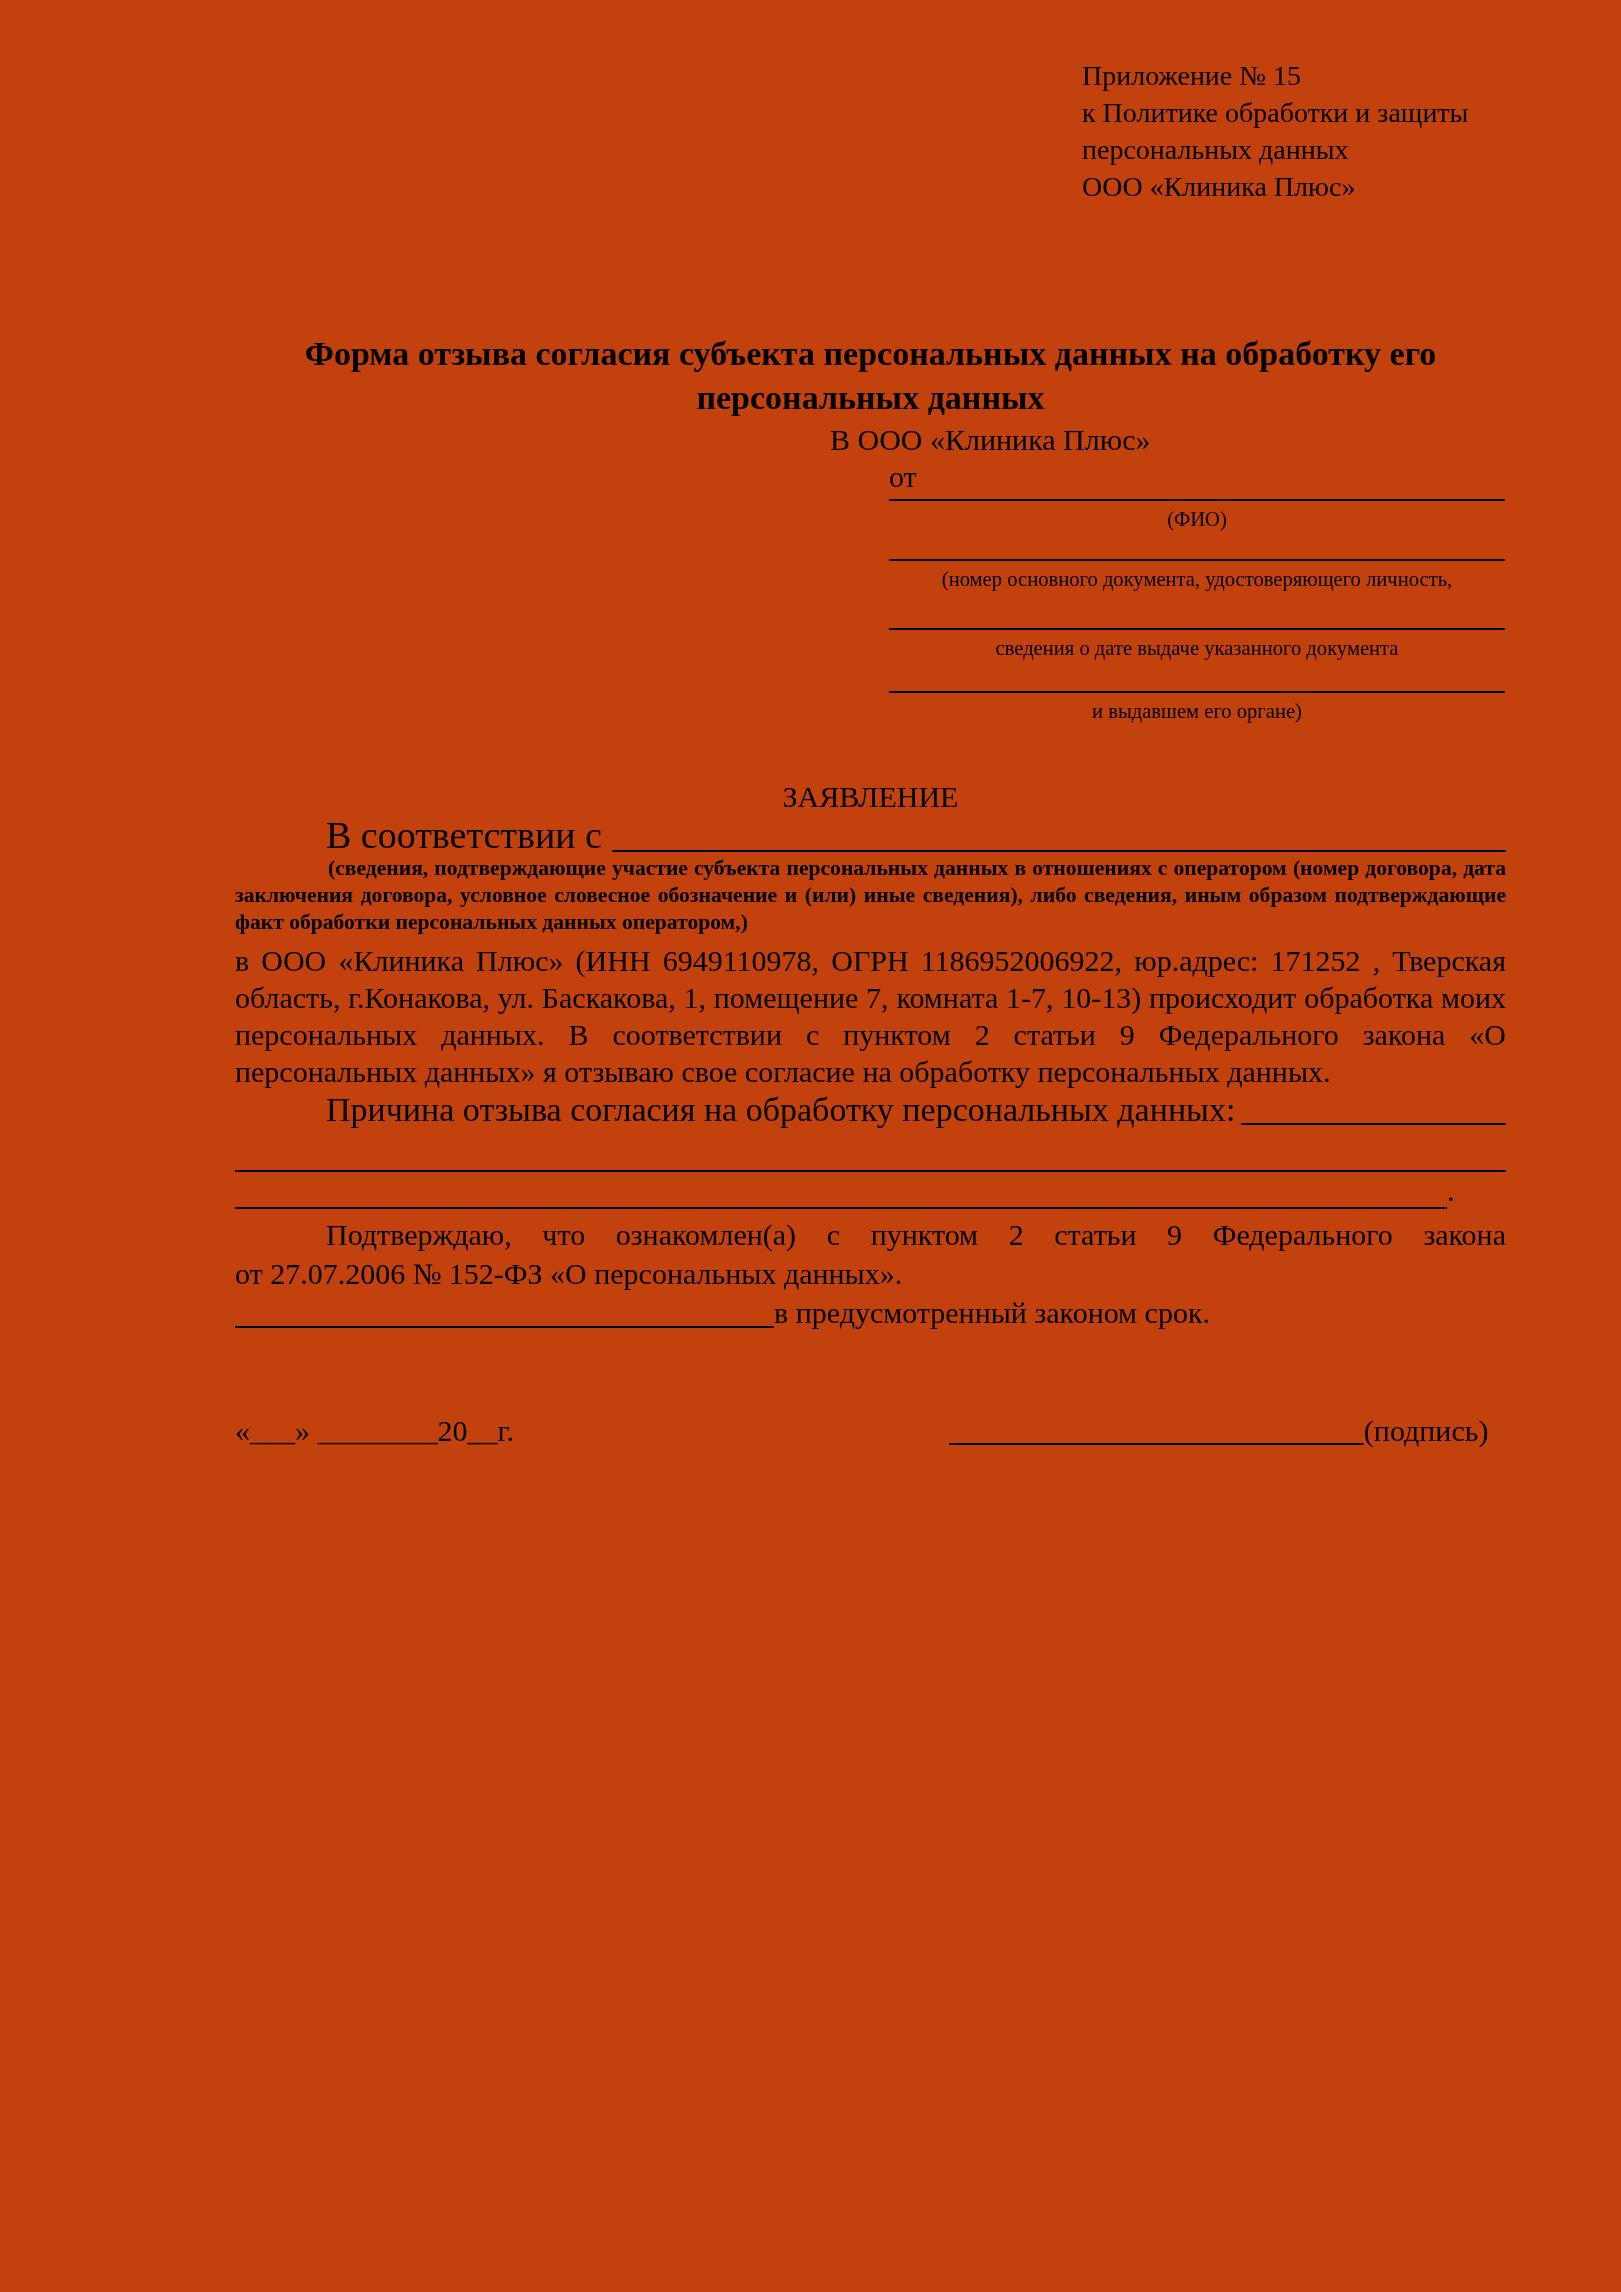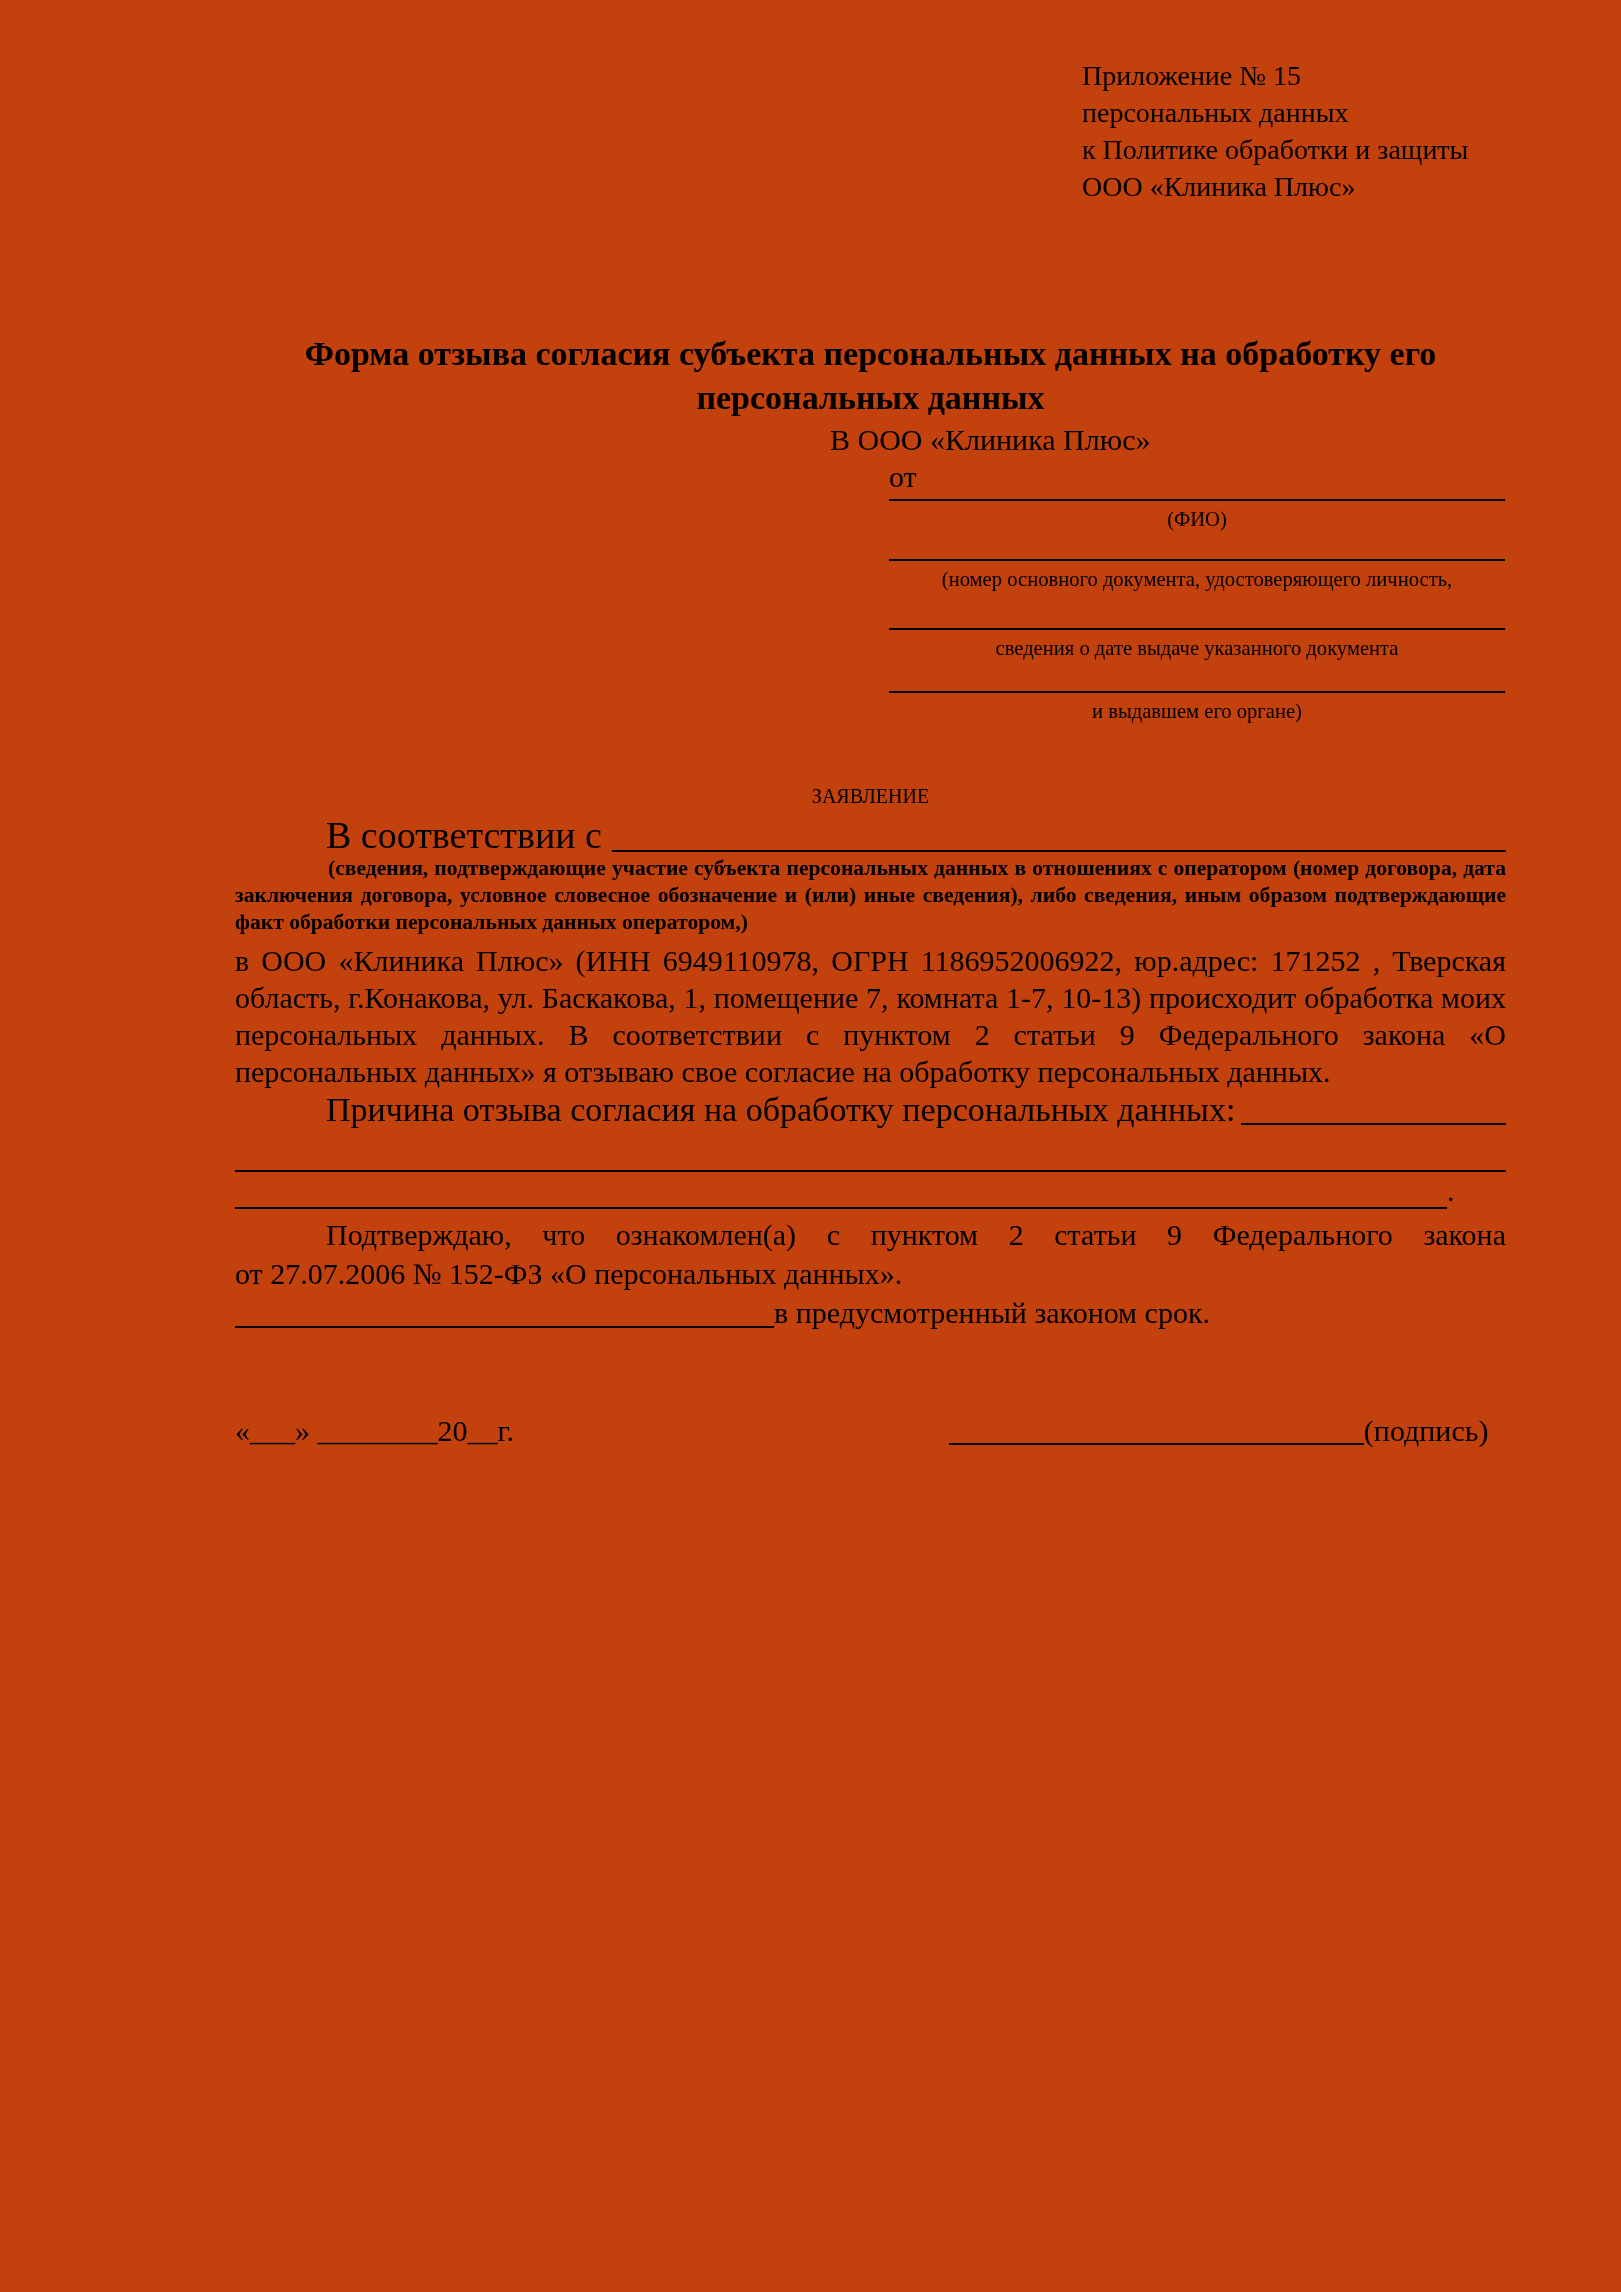"персональных данных" div { order: before "к Политике обработки и защиты" -> after "к Политике обработки и защиты" }
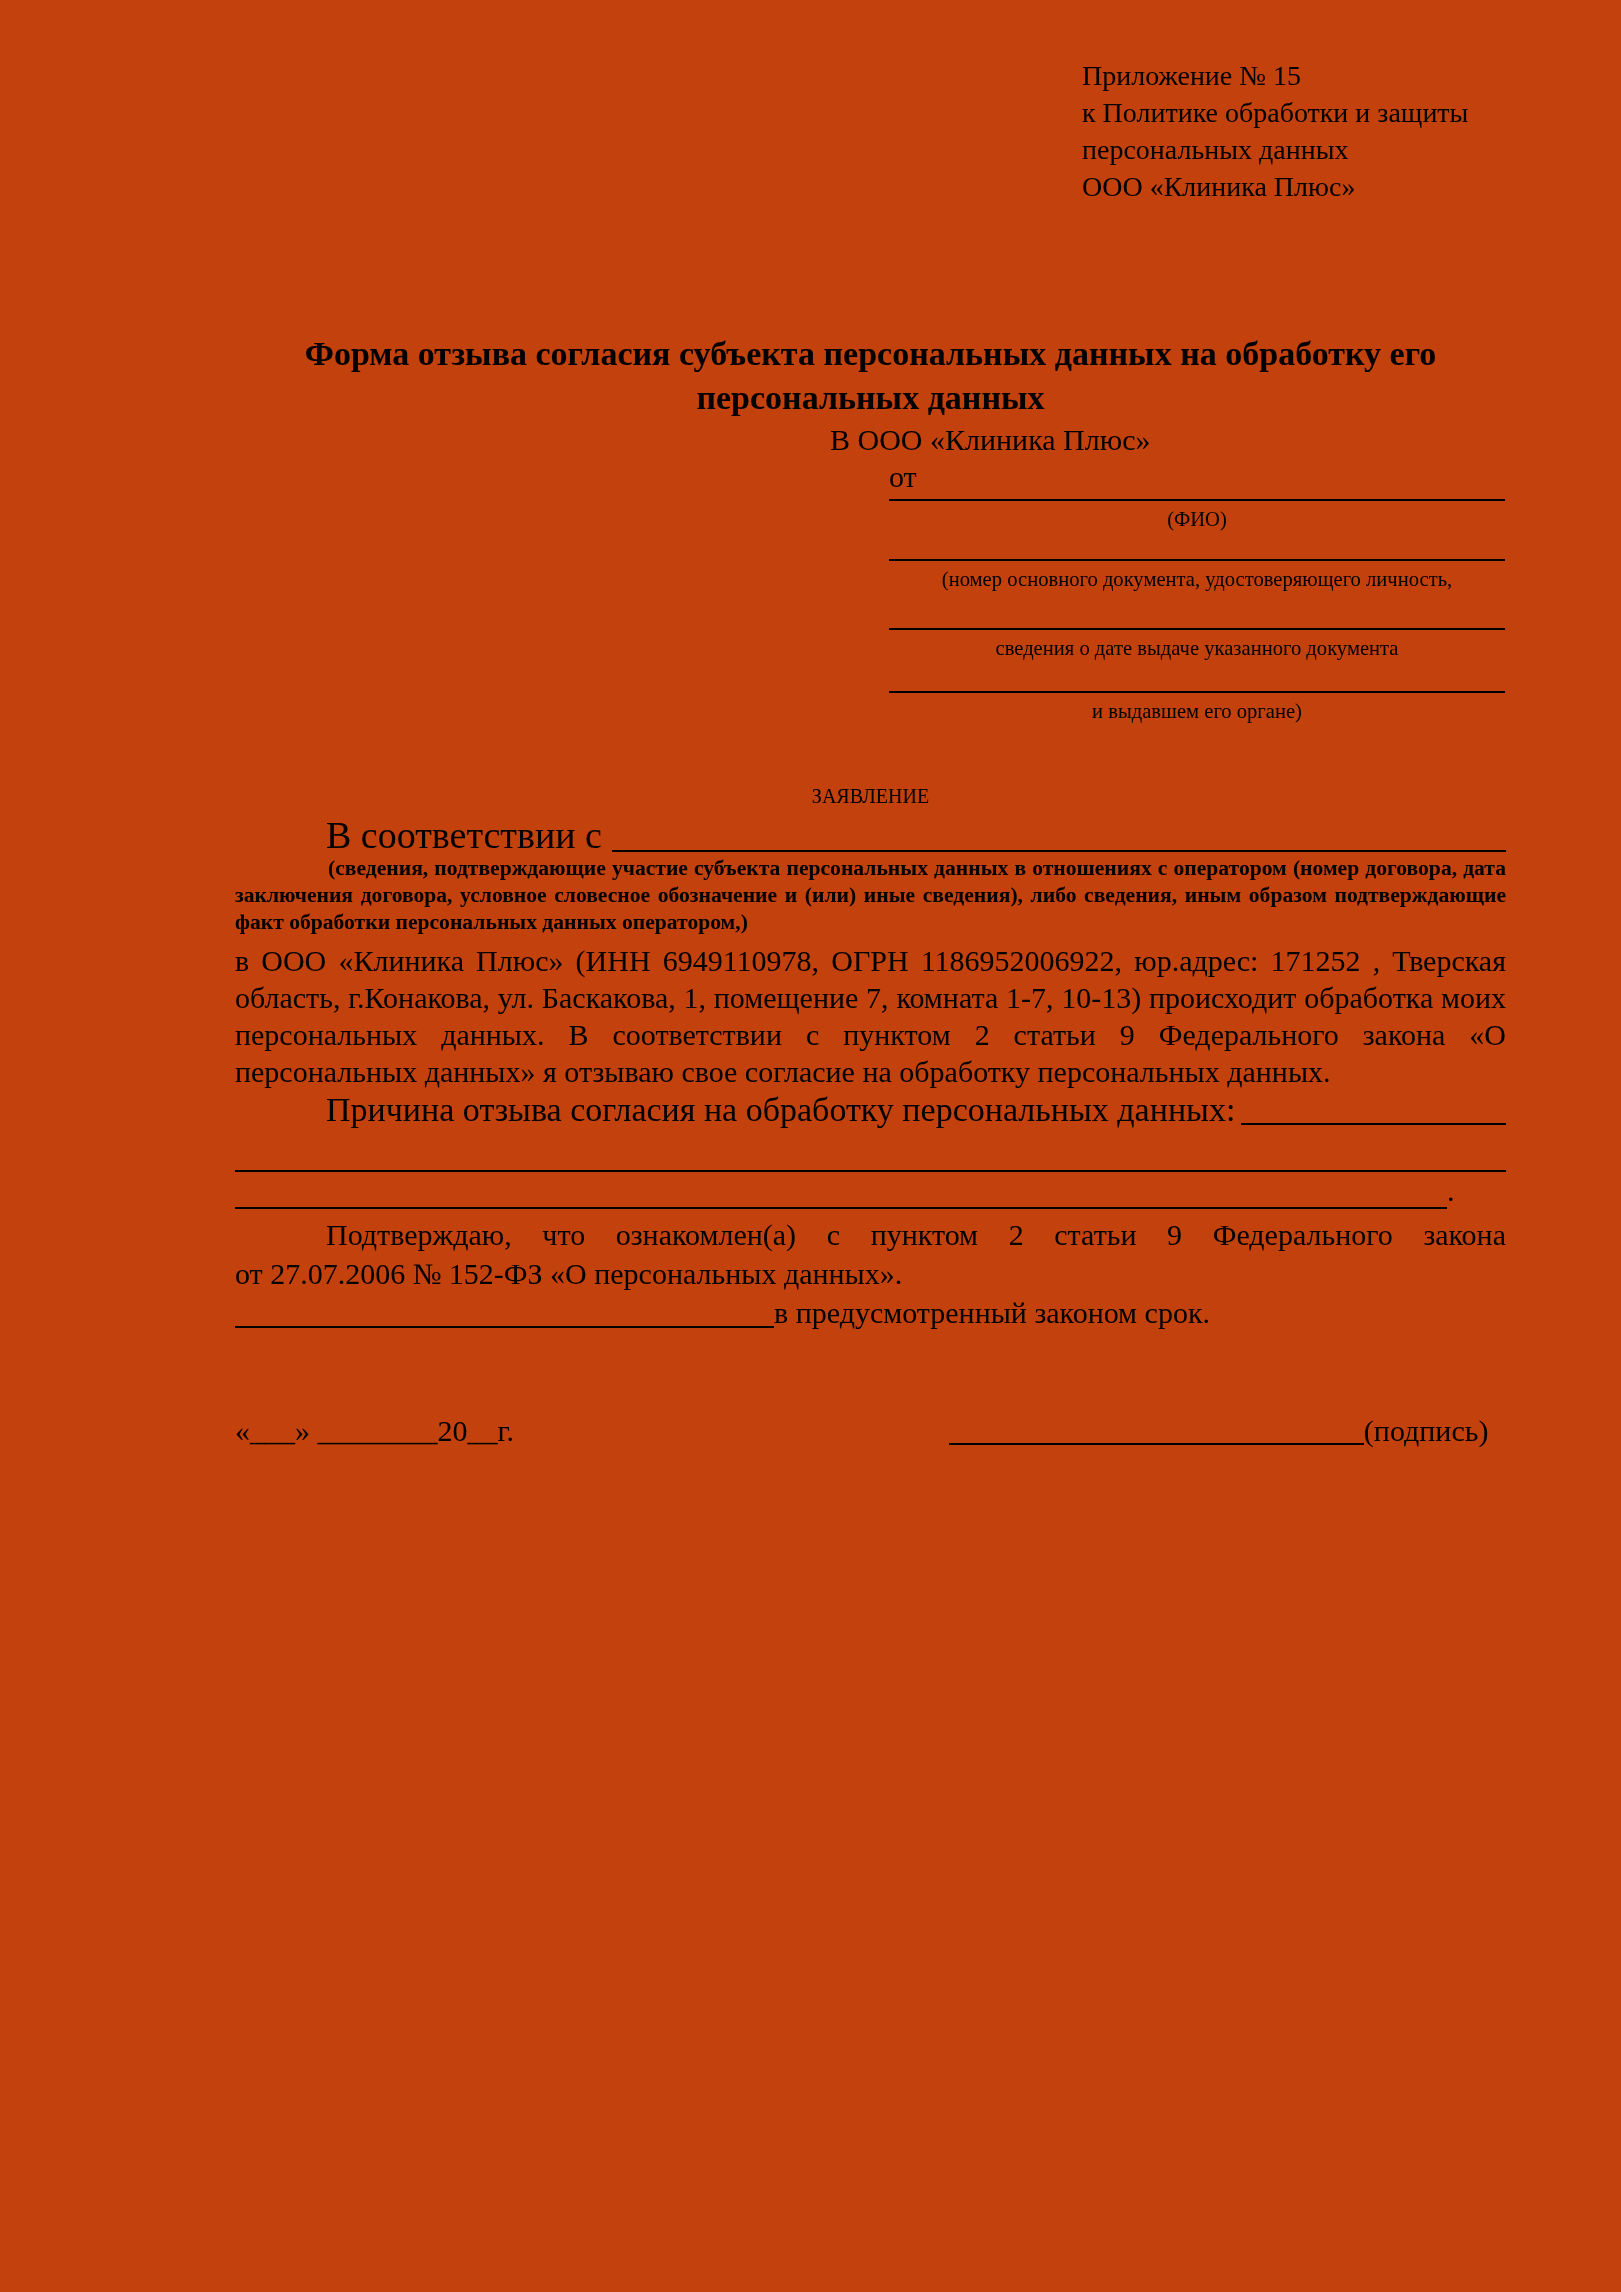"ЗАЯВЛЕНИЕ" .heading { font-size: 20px -> 30px }
